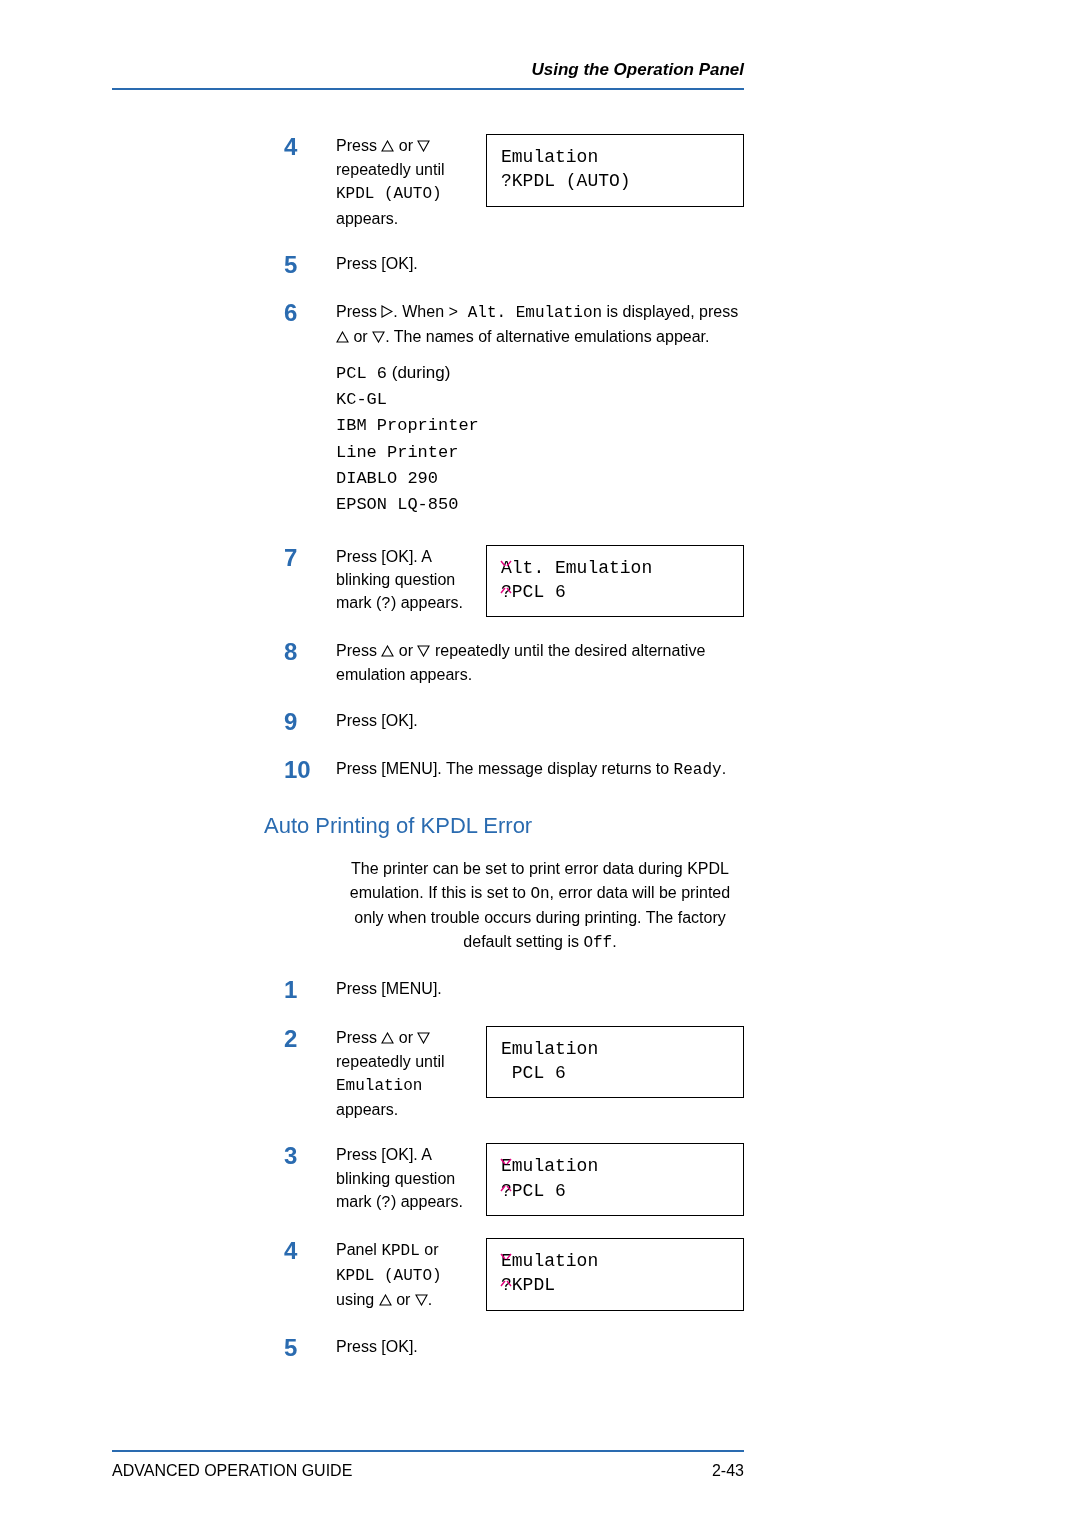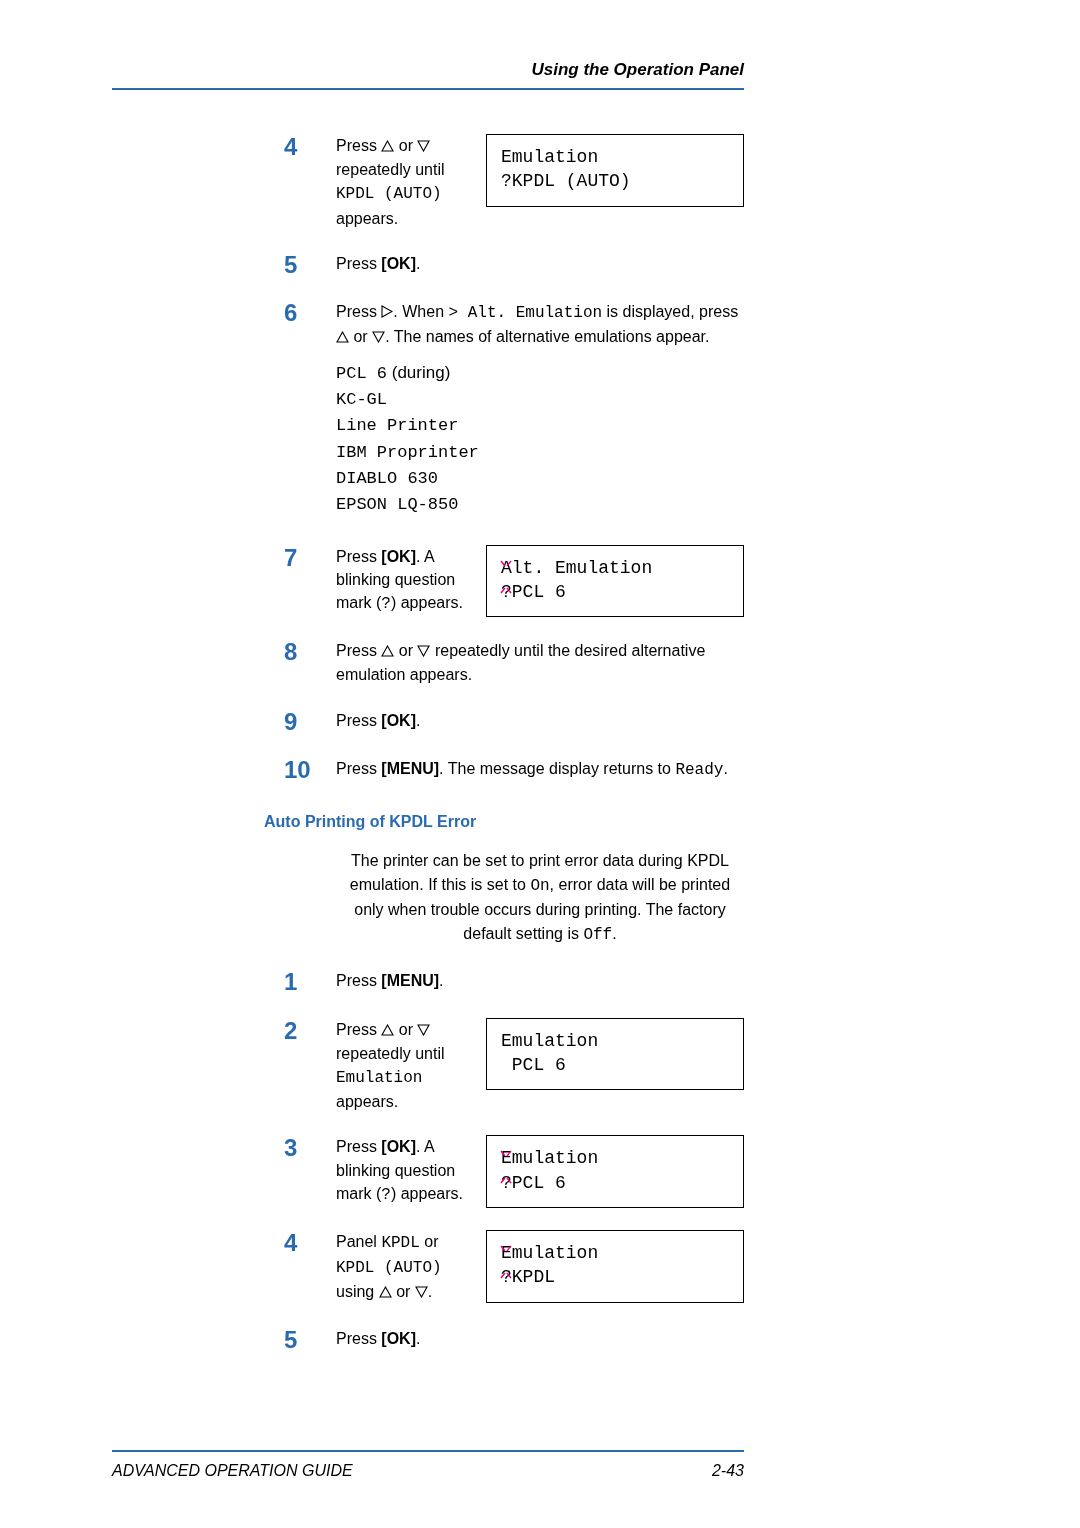"[OK]" .bold { font-weight: bold -> normal }
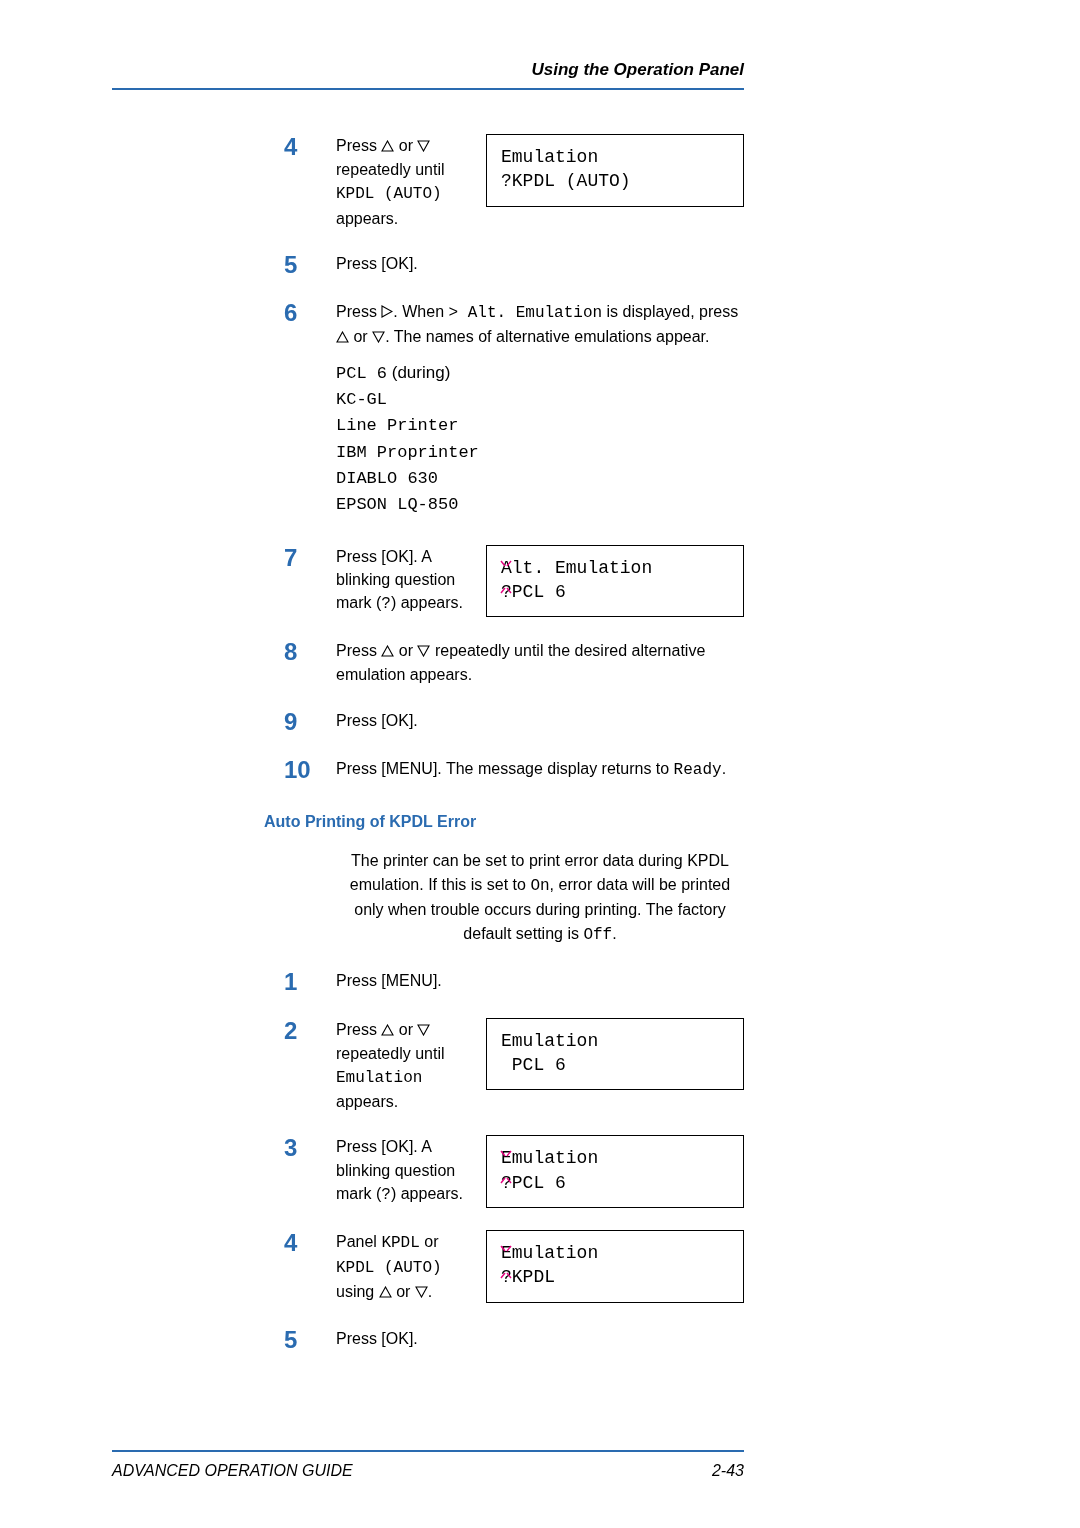"Line Printer" div { order: before "IBM Proprinter" -> after "IBM Proprinter" }
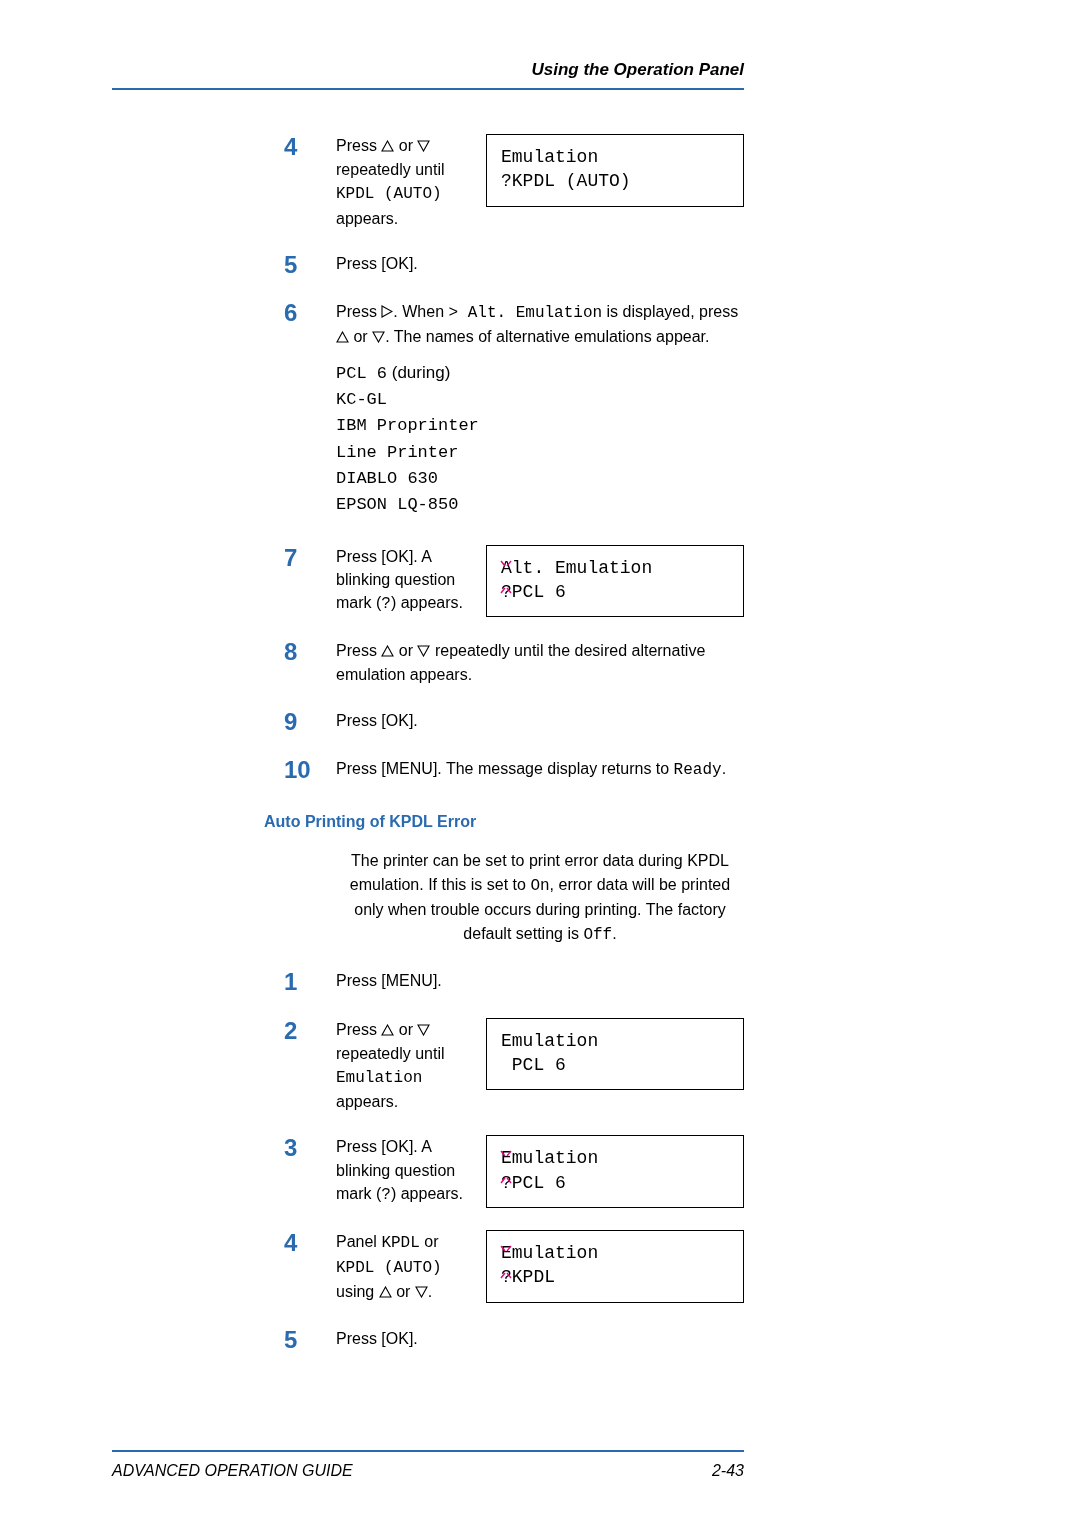"DIABLO 630" div { text: 630 -> 290 }
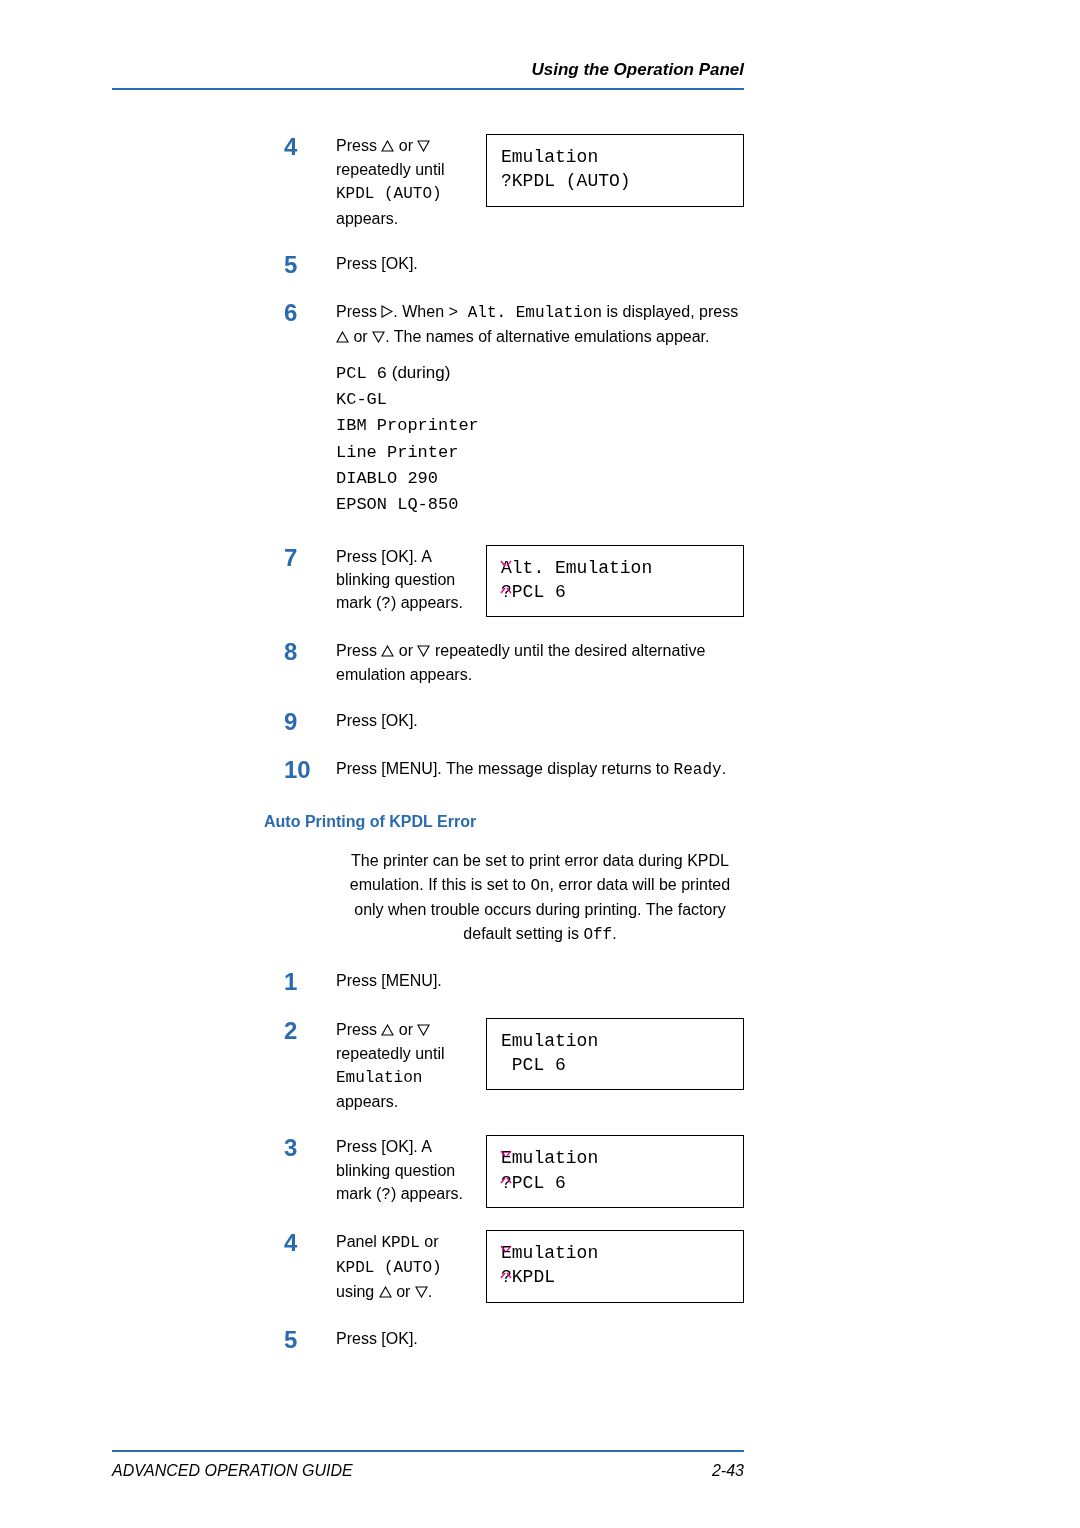"Auto Printing of KPDL Error" .section-head { font-size: 16px -> 22px; font-weight: bold -> normal }
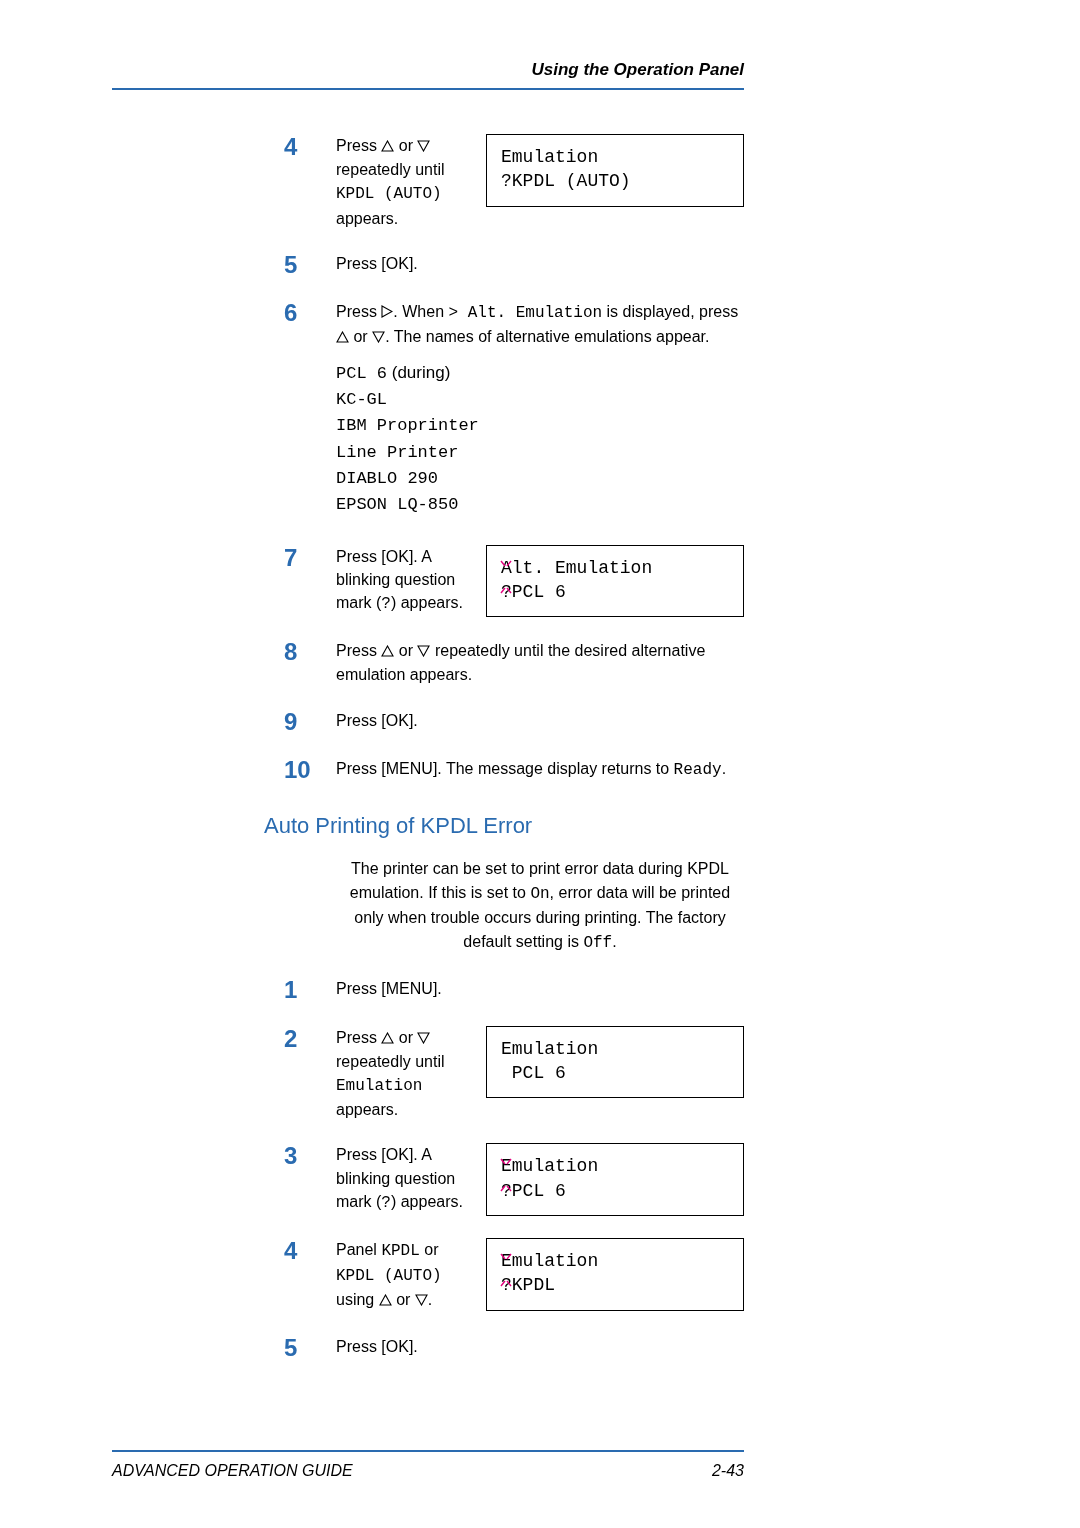"ADVANCED OPERATION GUIDE" .footer { font-style: italic -> none }
